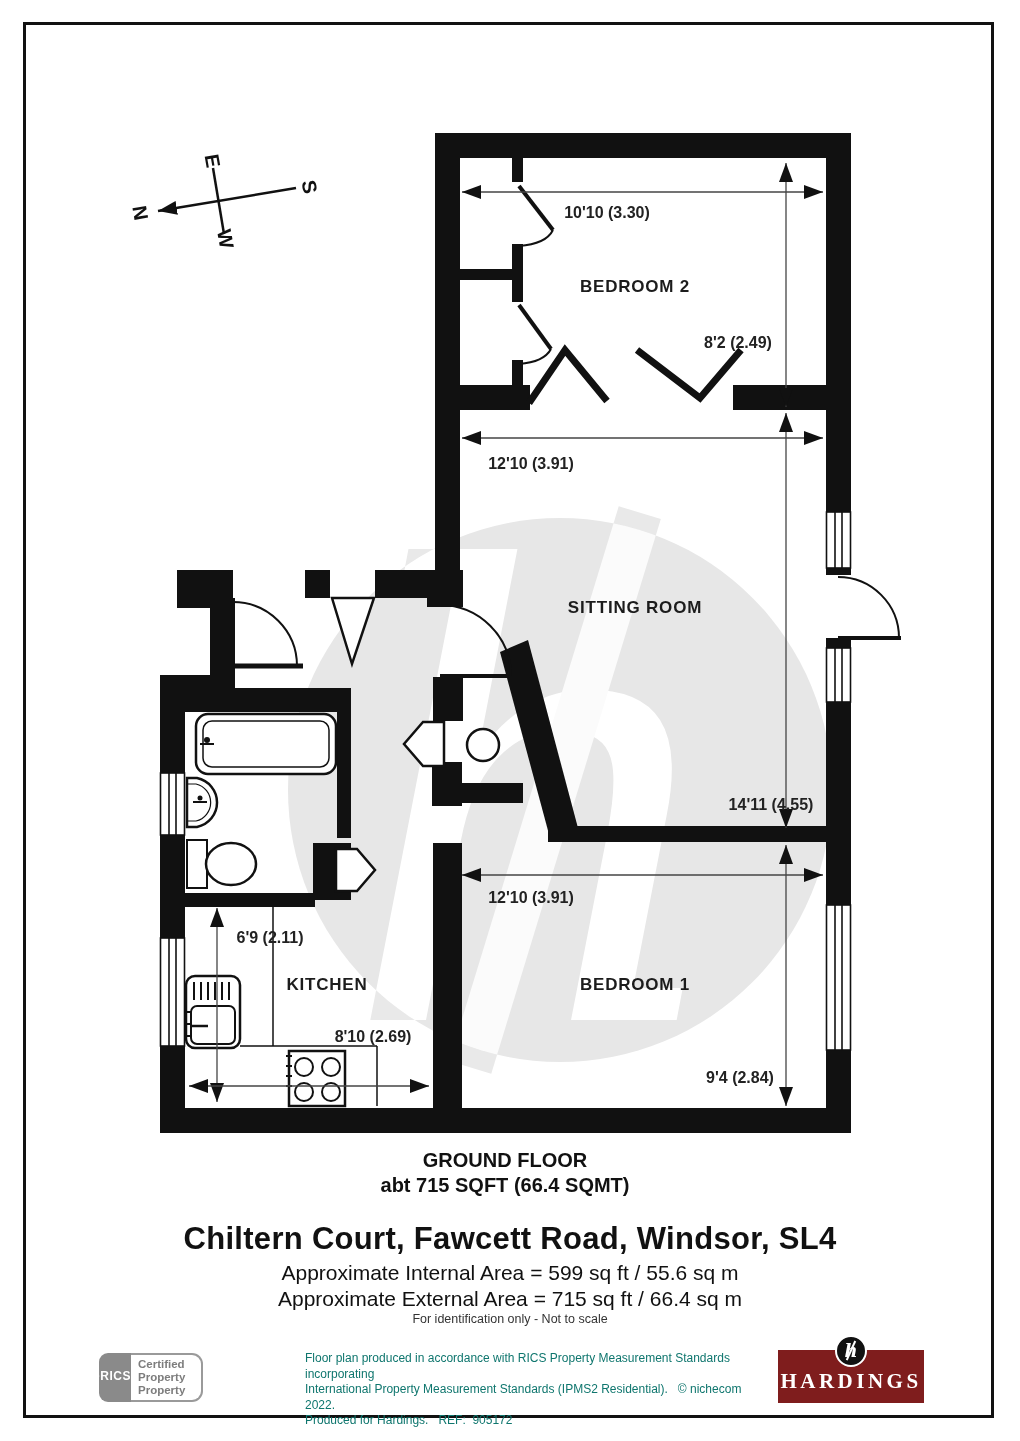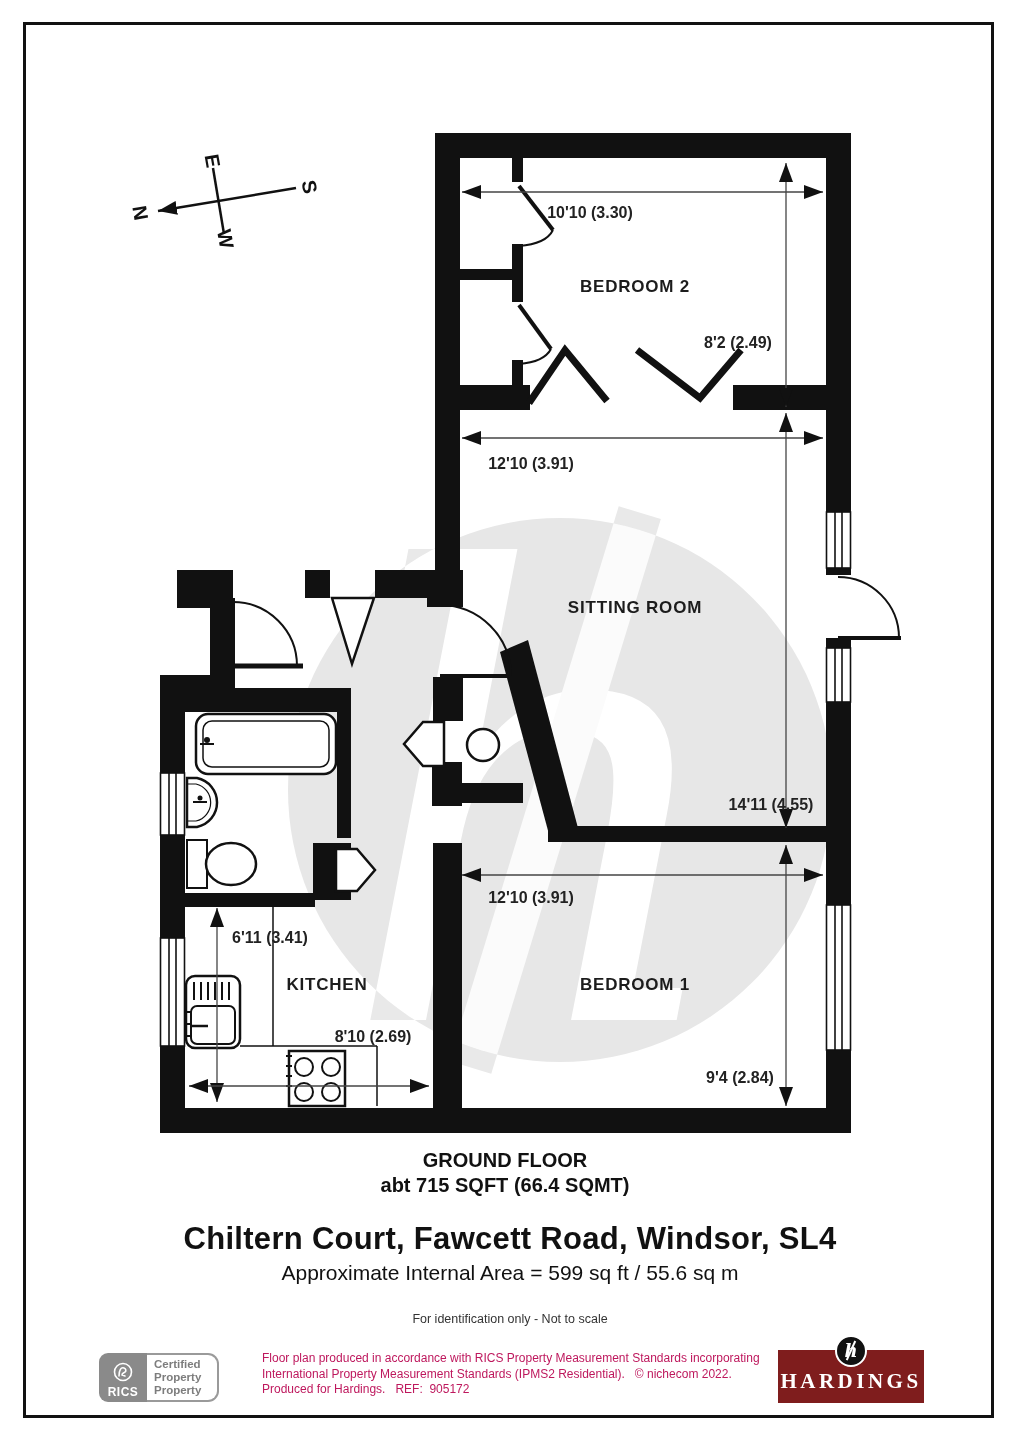"10'10 (3.30)" div.lbl { left: 590px -> 607px }
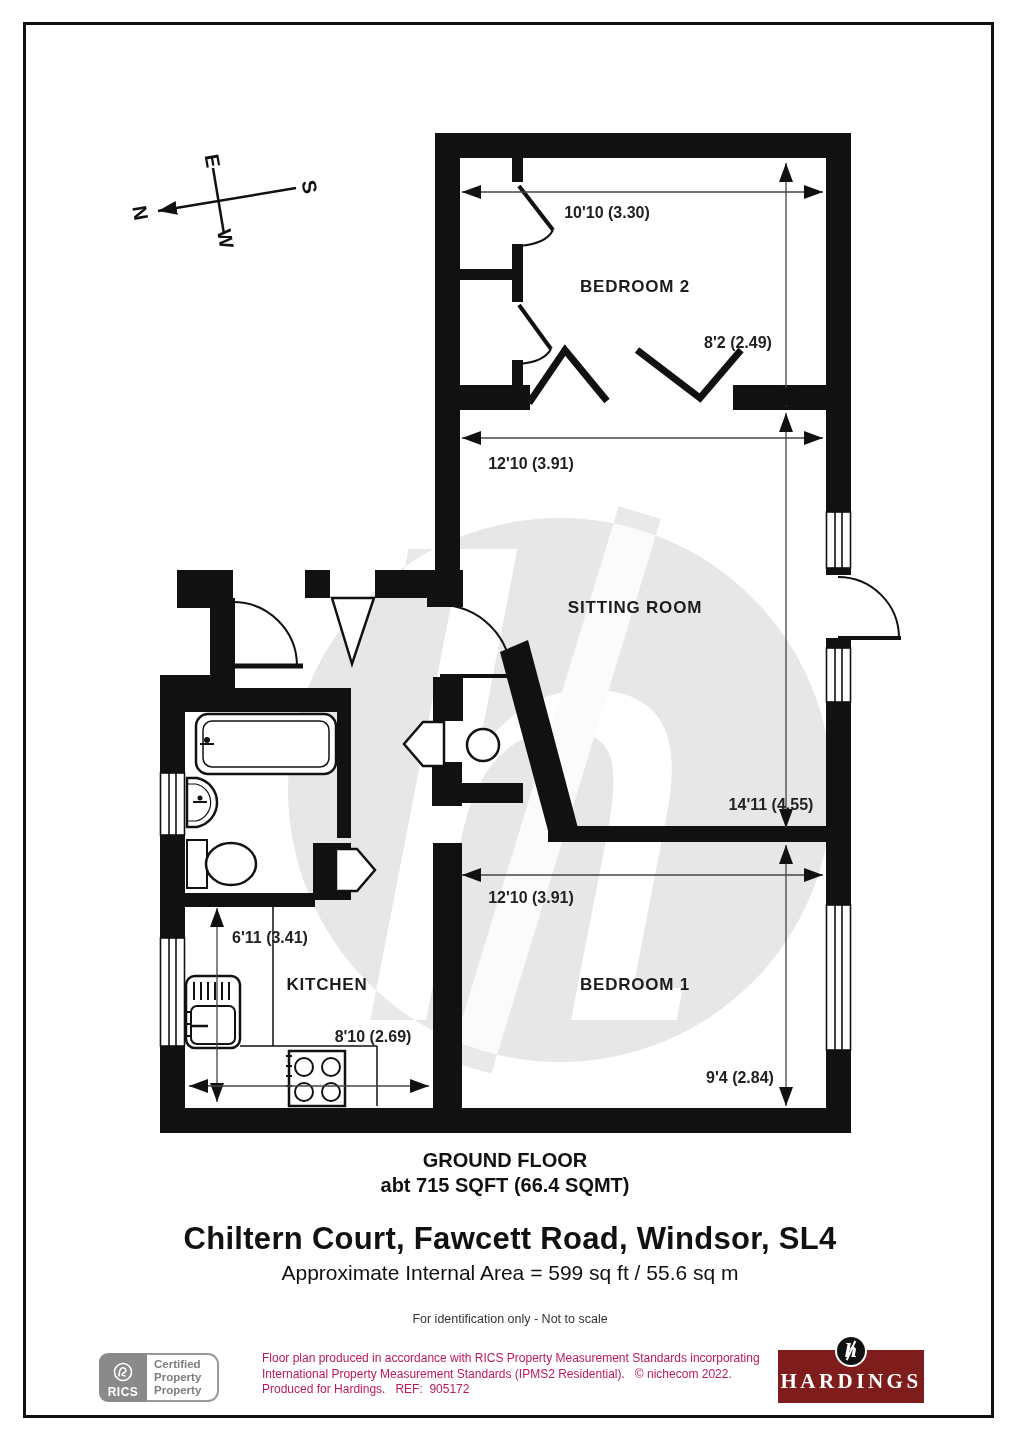"6'11 (3.41)" div.lbl { text: 6'11 (3.41 -> 6'9 (2.11 }
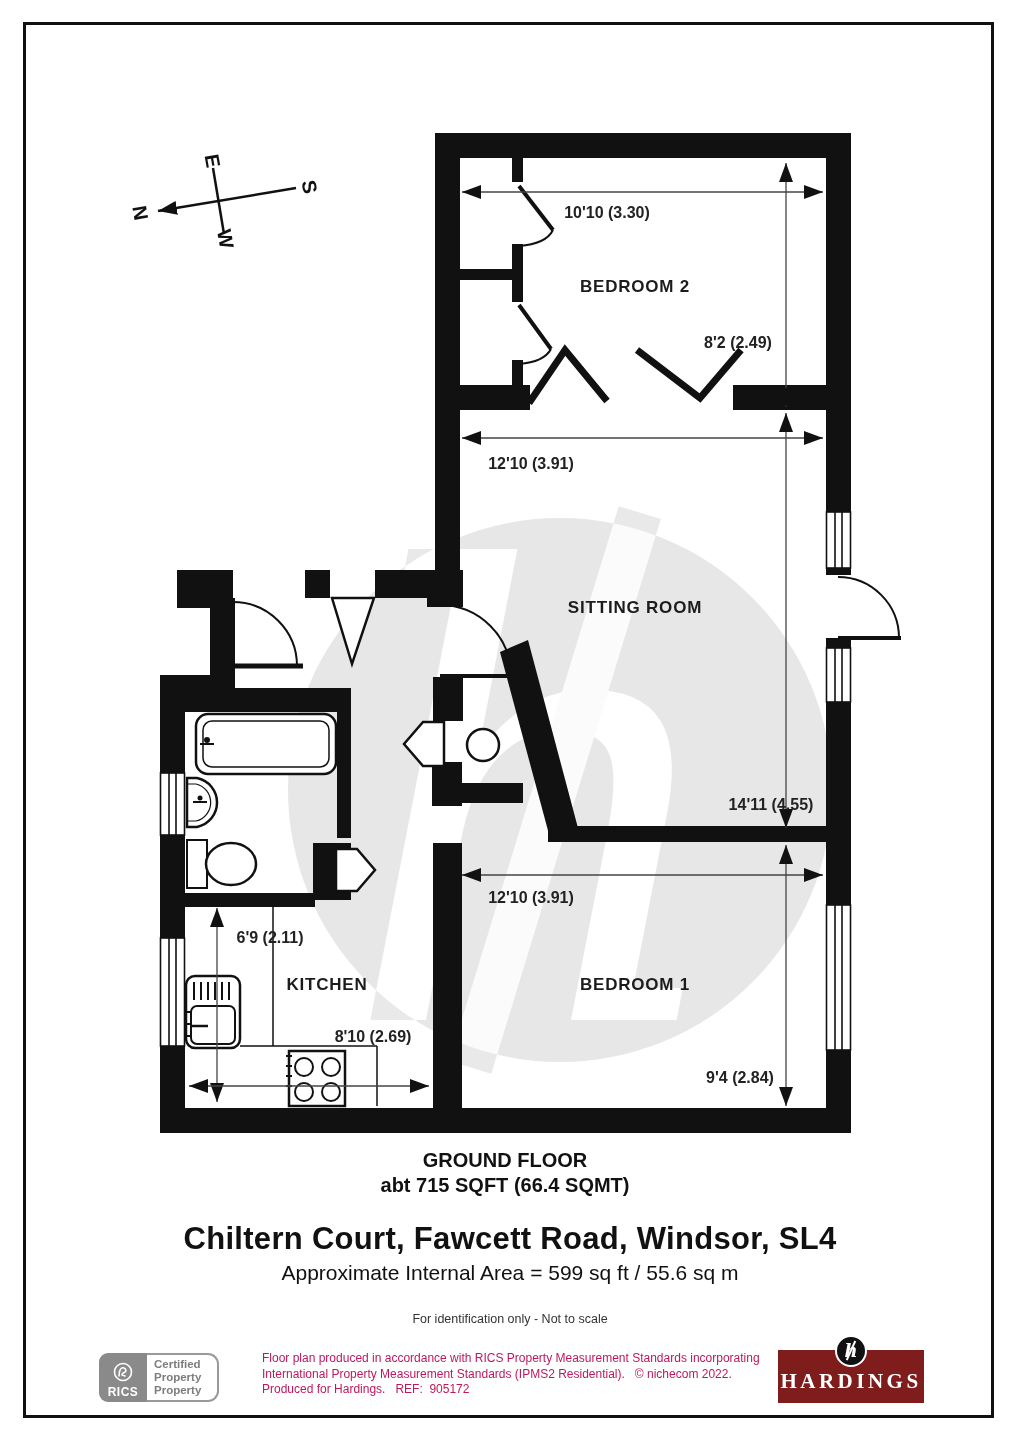"Approximate External Area = 715" div.lbl { html: none -> <div>Approximate External Area = 715 sq ft / 66.4 sq m</div> }
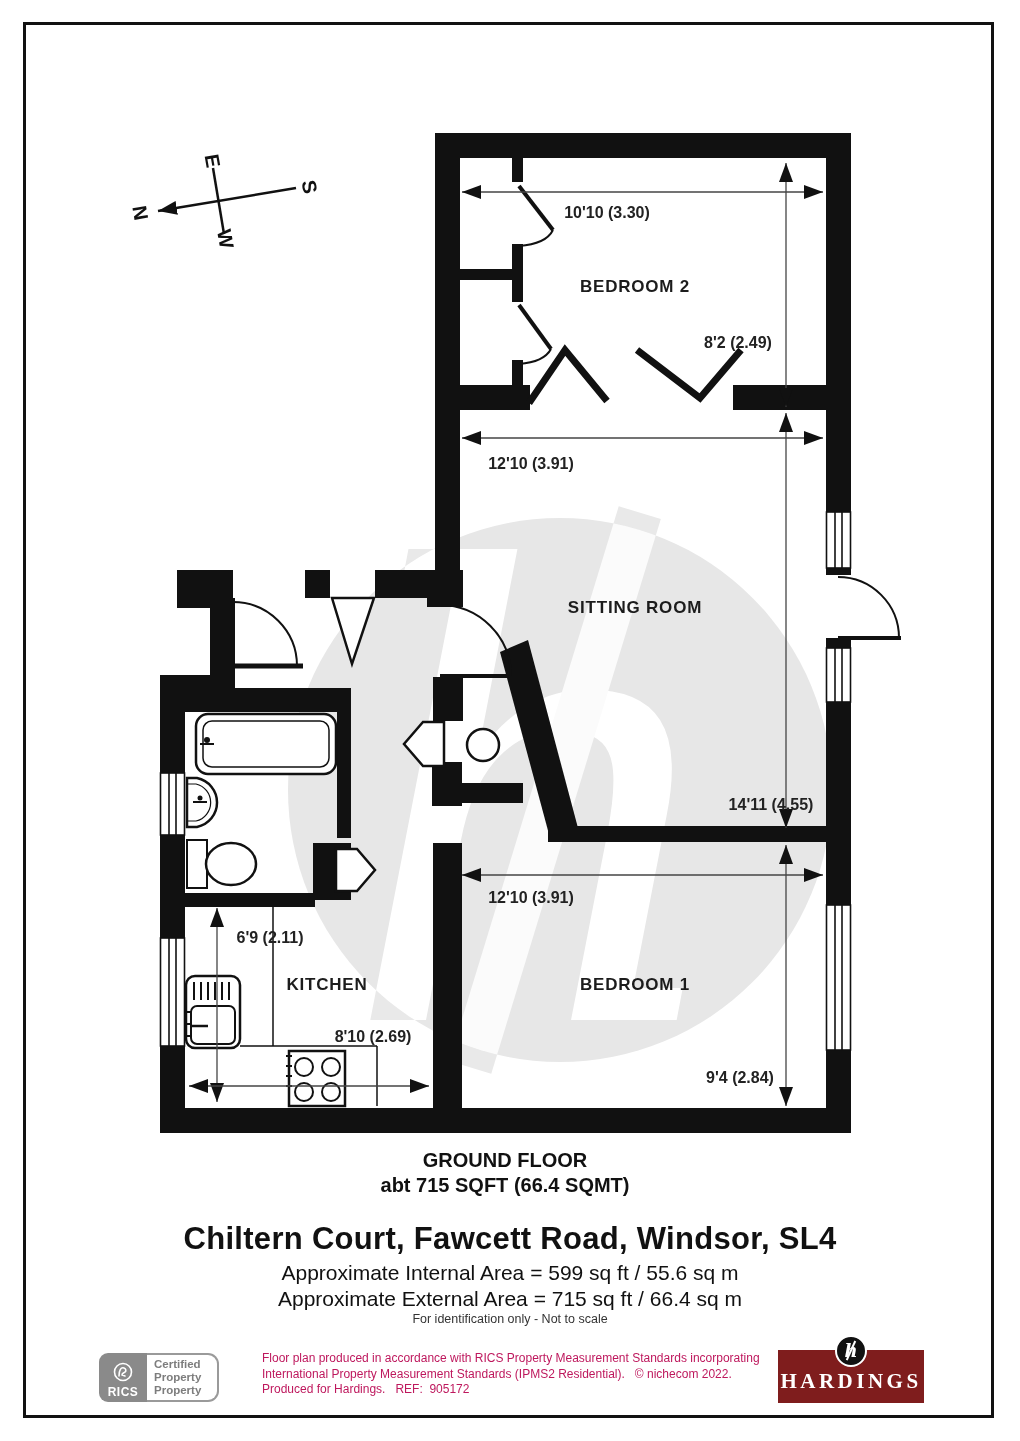"Floor plan produced in accordance" .legal div { color: #be185d -> #0f766e; margin-left: none -> 43px }
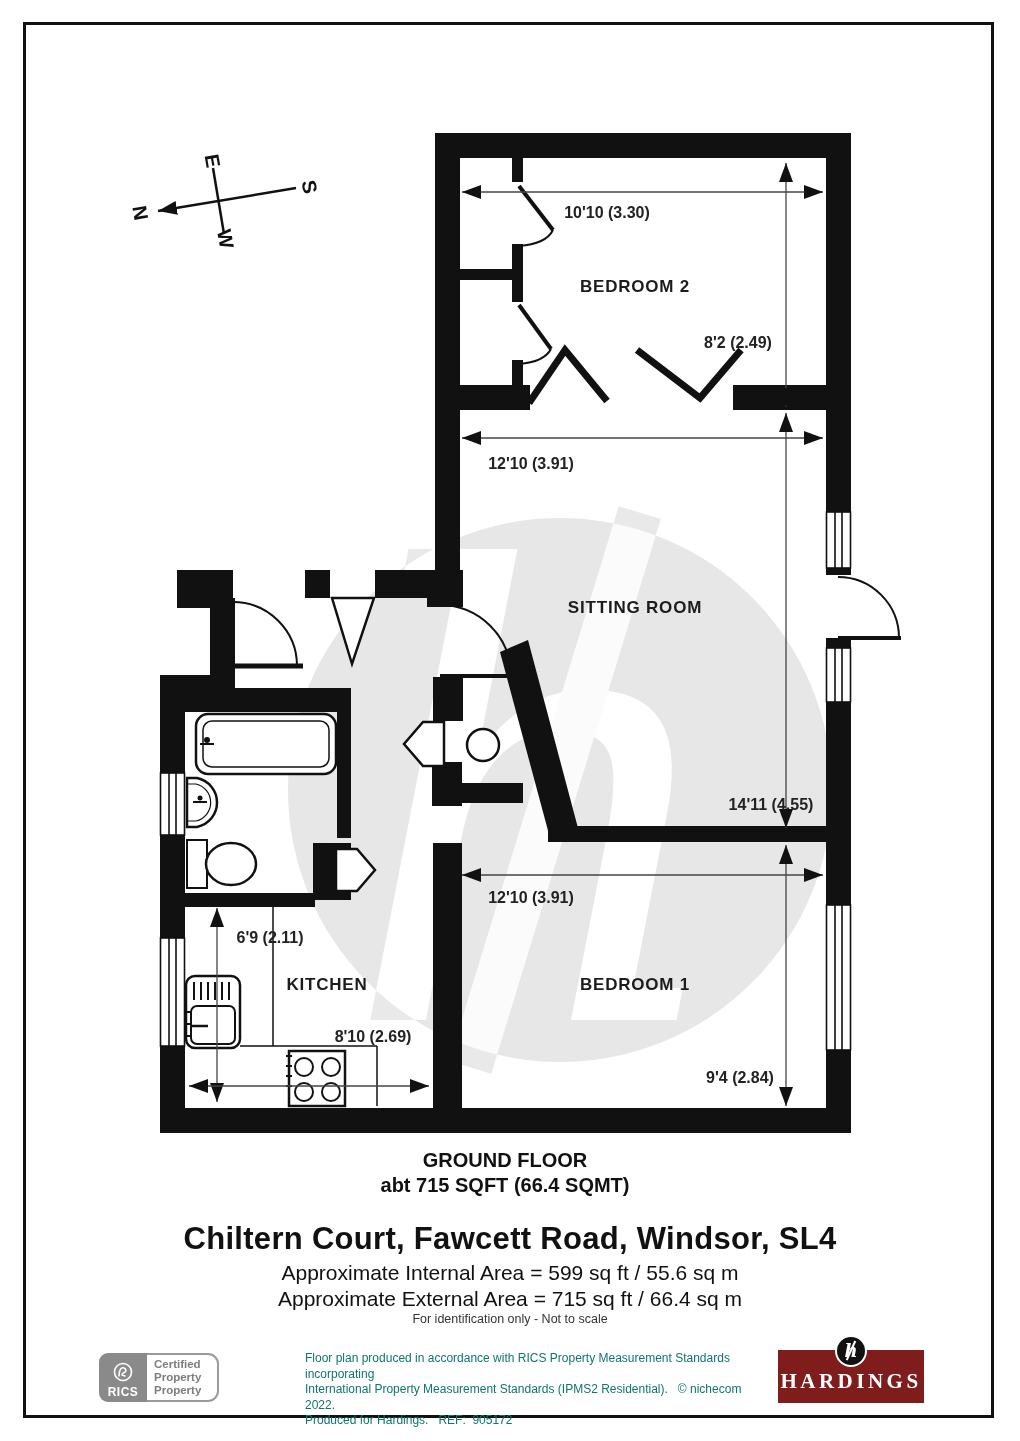"RICS" .rics-left { flex-direction: column -> row; width: 48px -> 32px }
